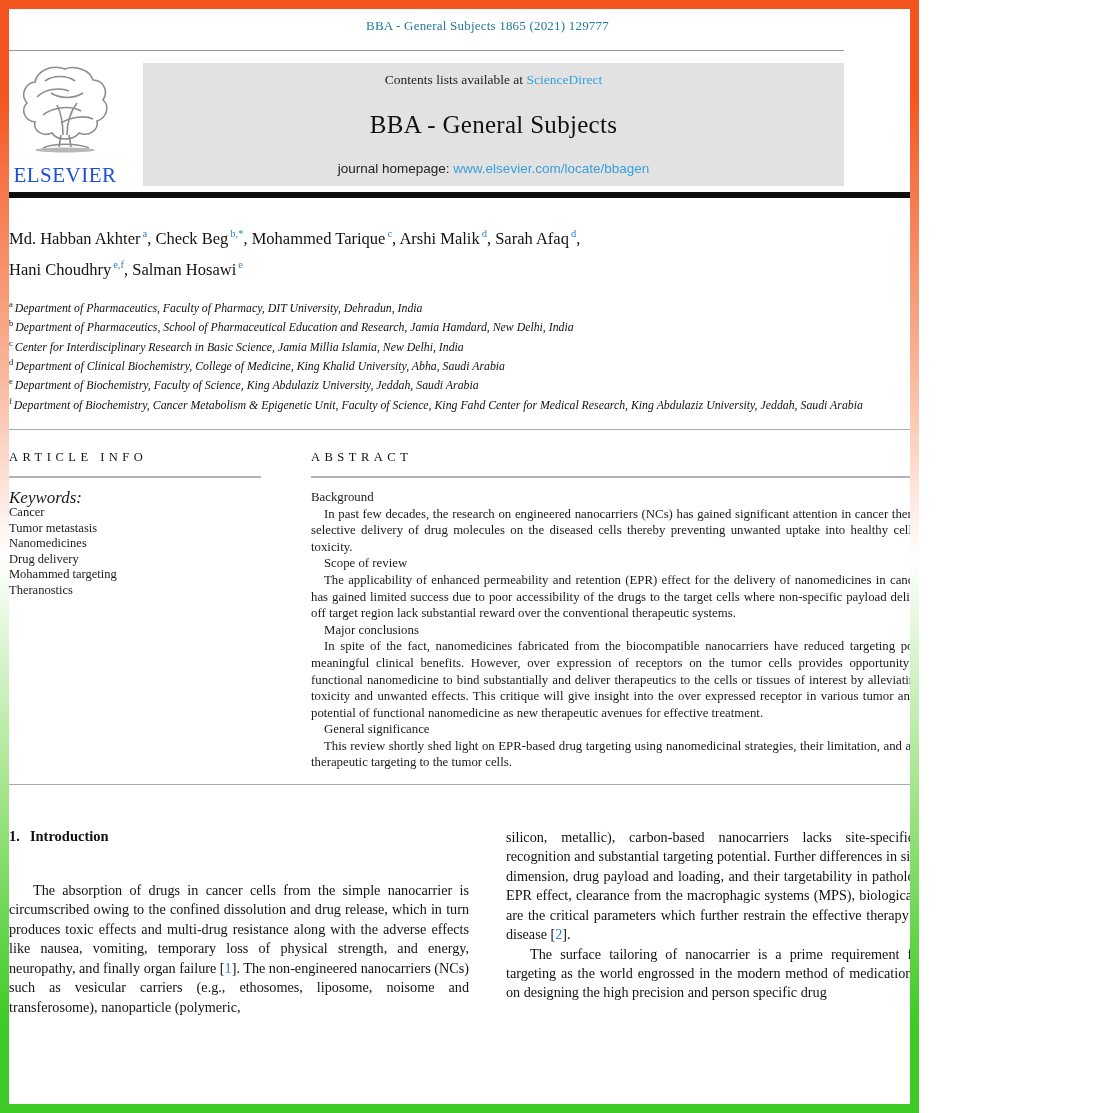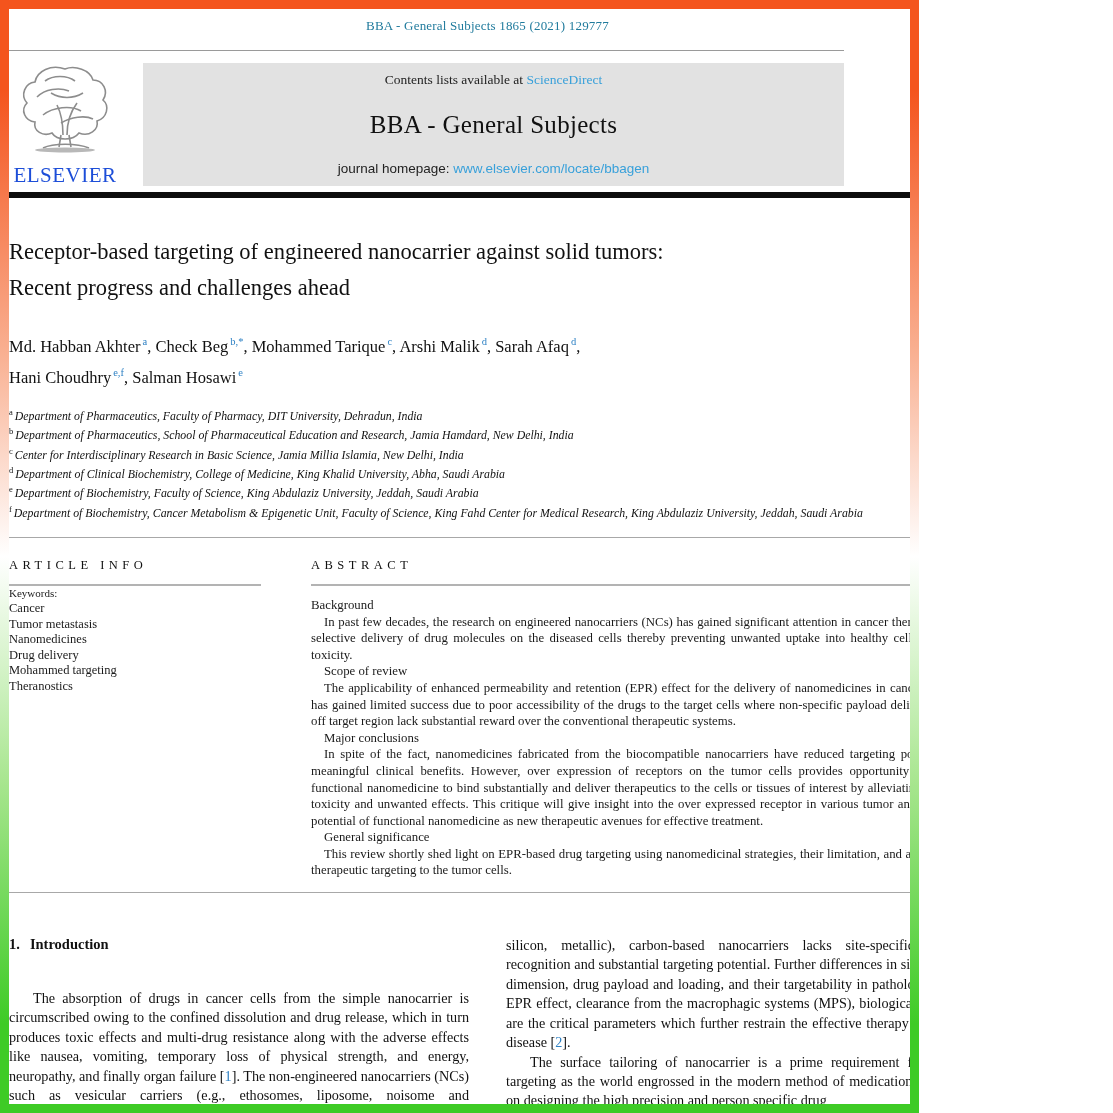"Receptor-based targeting of engineered" div.title { html: <div> <div>Receptor-based targeting of engineered nanocarrier against solid tumors:</div> <div>Recent progress and challenges ahead</div> </div> -> none }
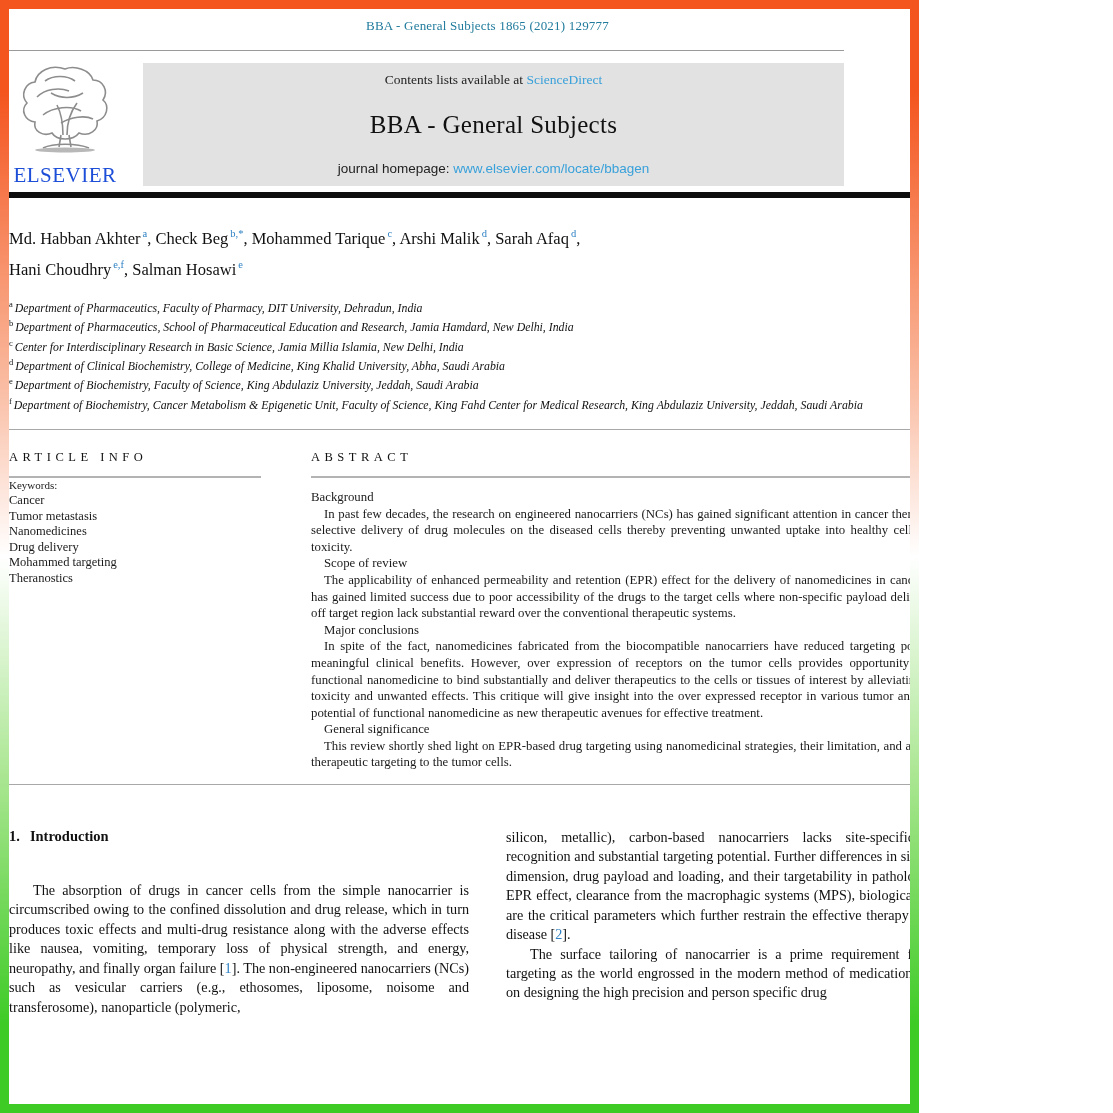"Keywords:" .kw-label { font-size: 11px -> 17px; font-style: none -> italic; margin-top: none -> 12px }
